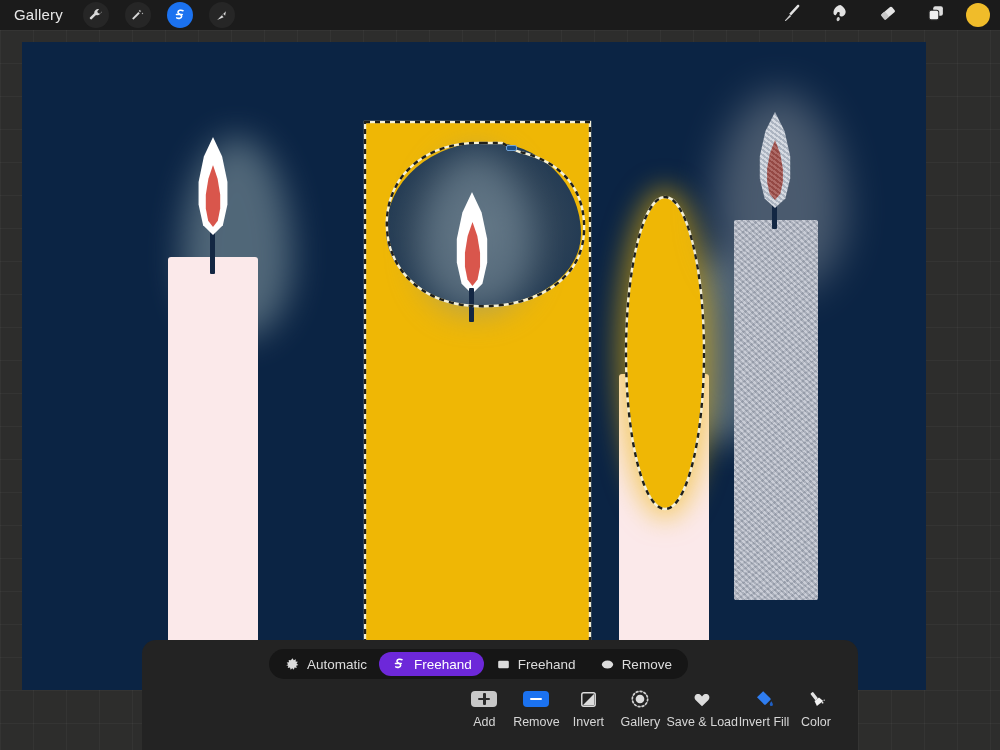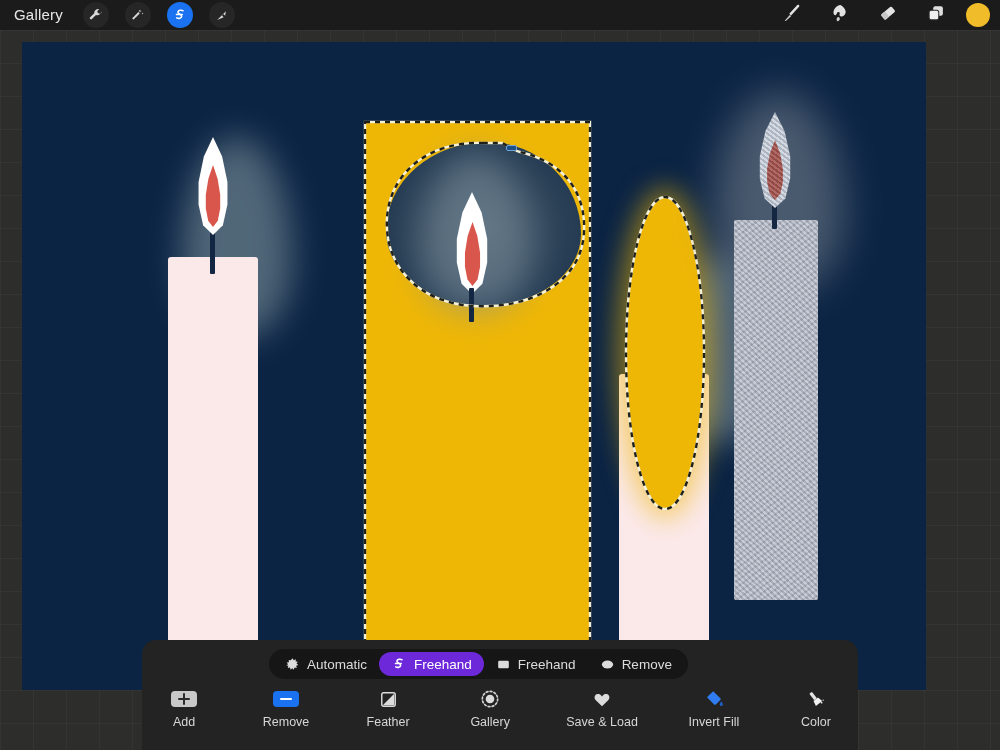"Add" .actions { justify-content: space-between -> flex-end }
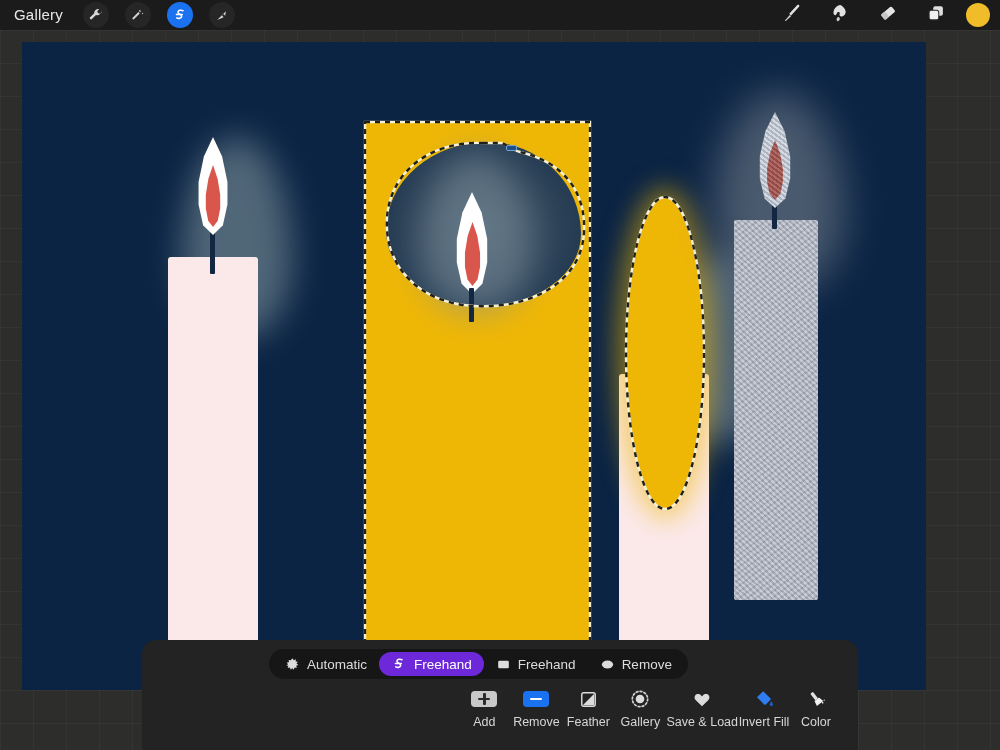"Feather" span.action-lbl { text: Feather -> Invert }
